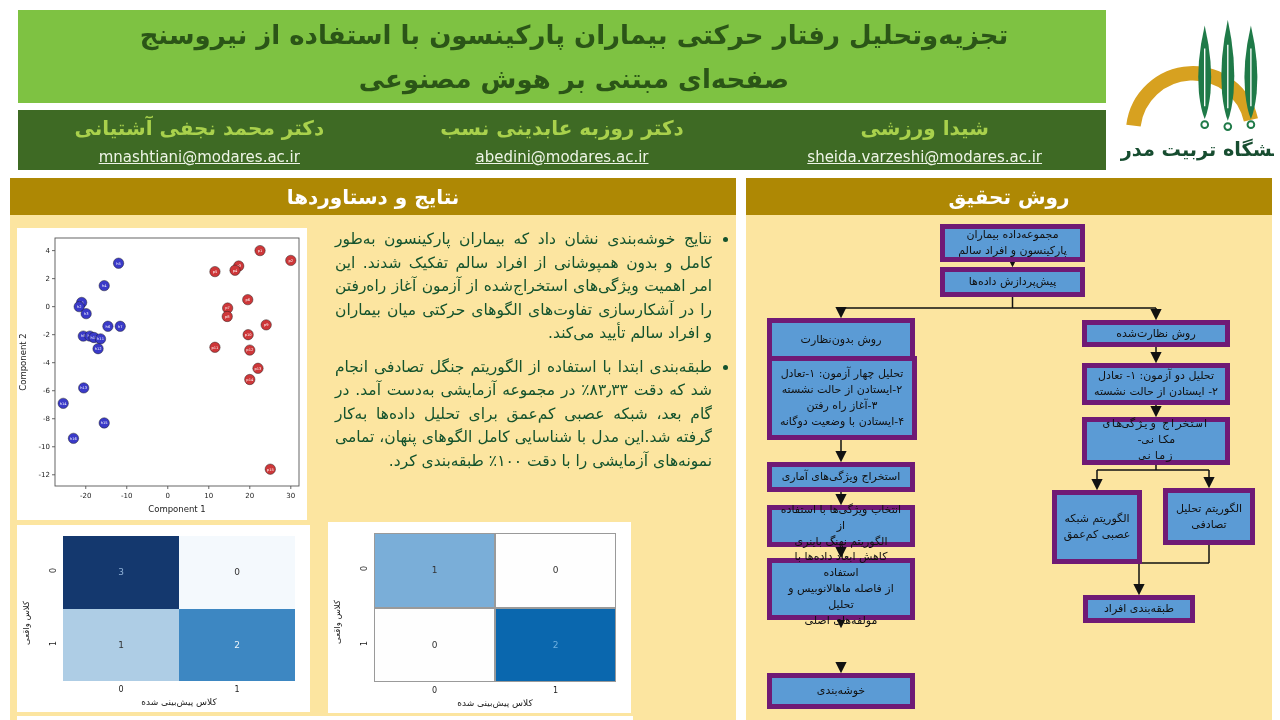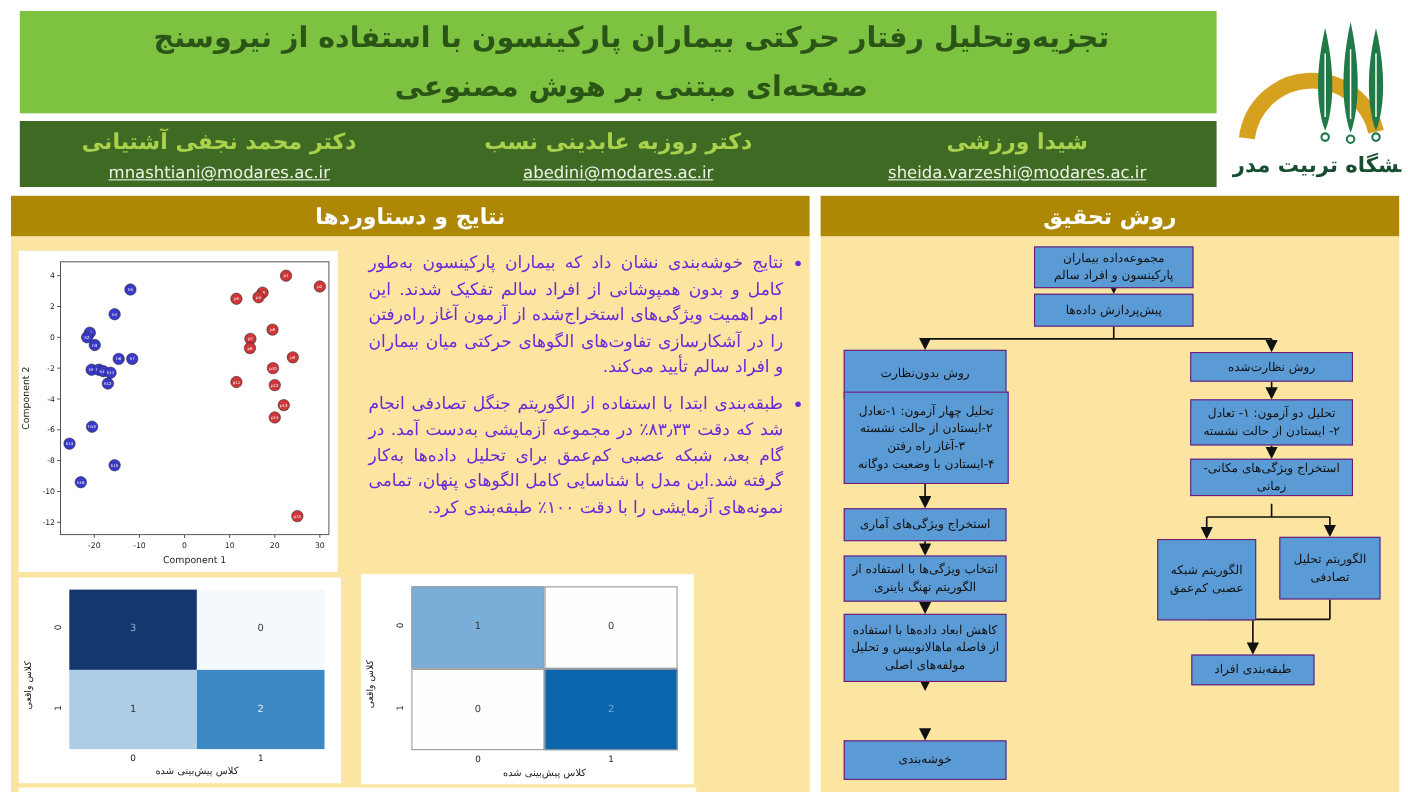"نتایج خوشه‌بندی نشان داد که" .bullets li { color: #6d28d9 -> #14532d }
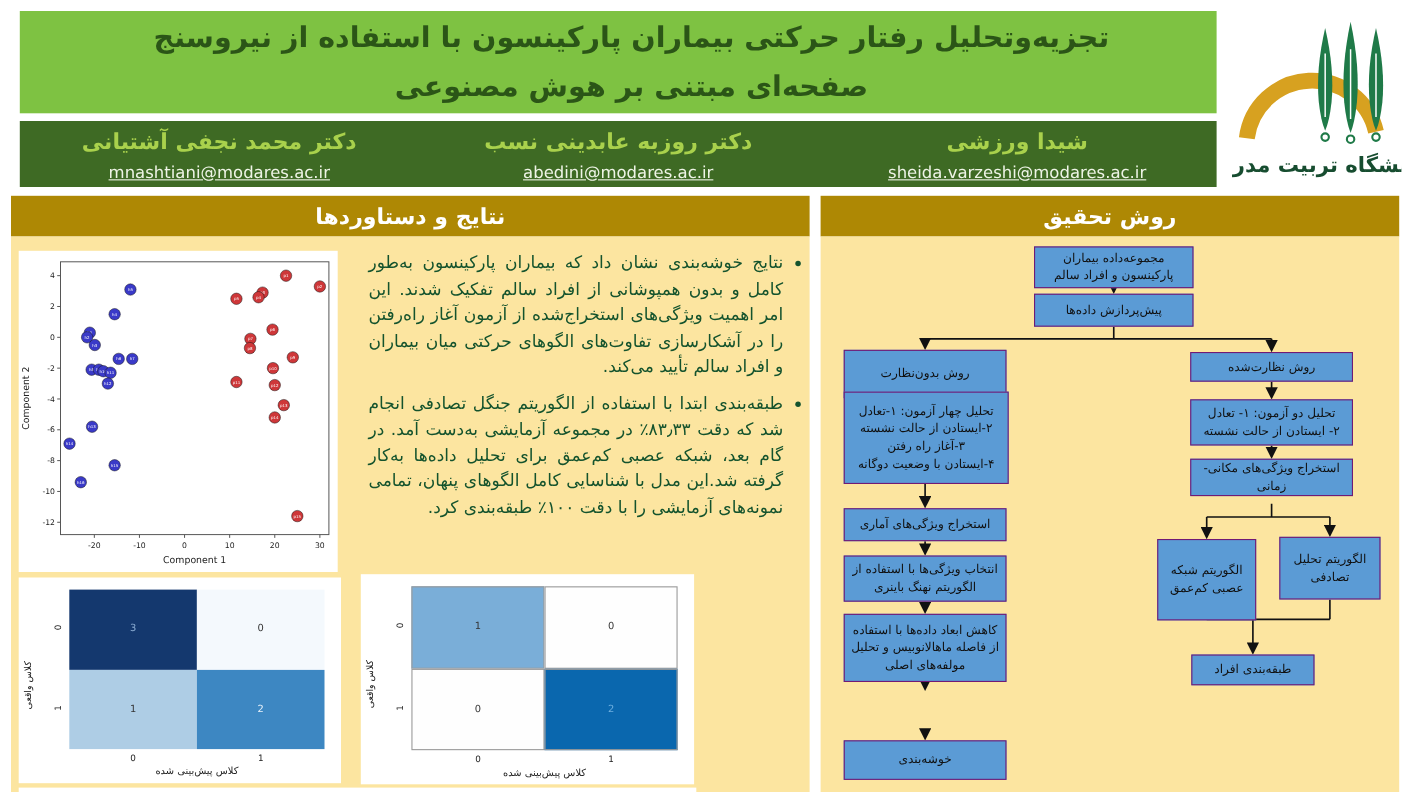"مجموعه‌داده بیماران" .fbox { border: 1px solid #701a75 -> 5px solid #701a75 }
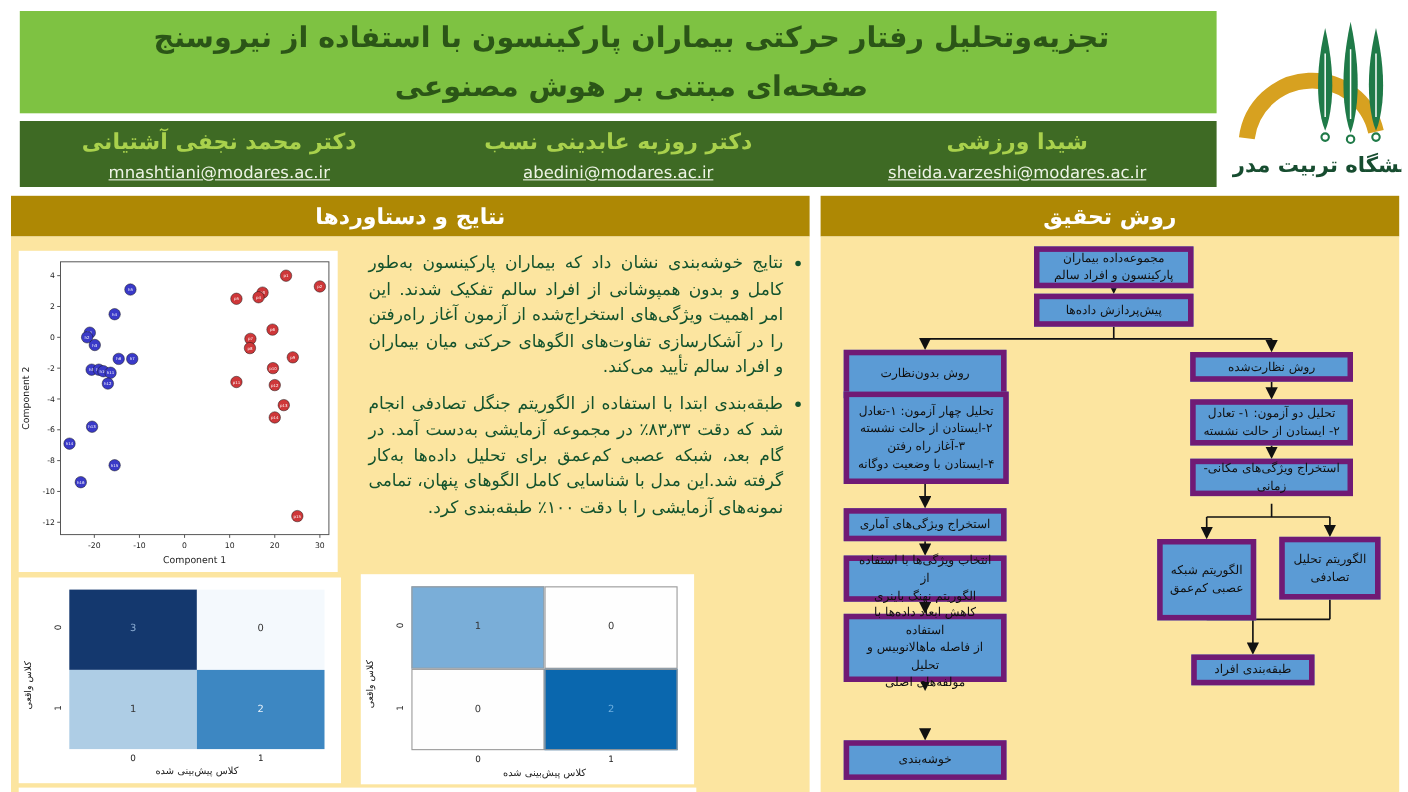"استخراج ویژگی‌های مکانی-" #f-spatio { font-family: none -> Liberation Mono, monospace; height: 34px -> 48px }
